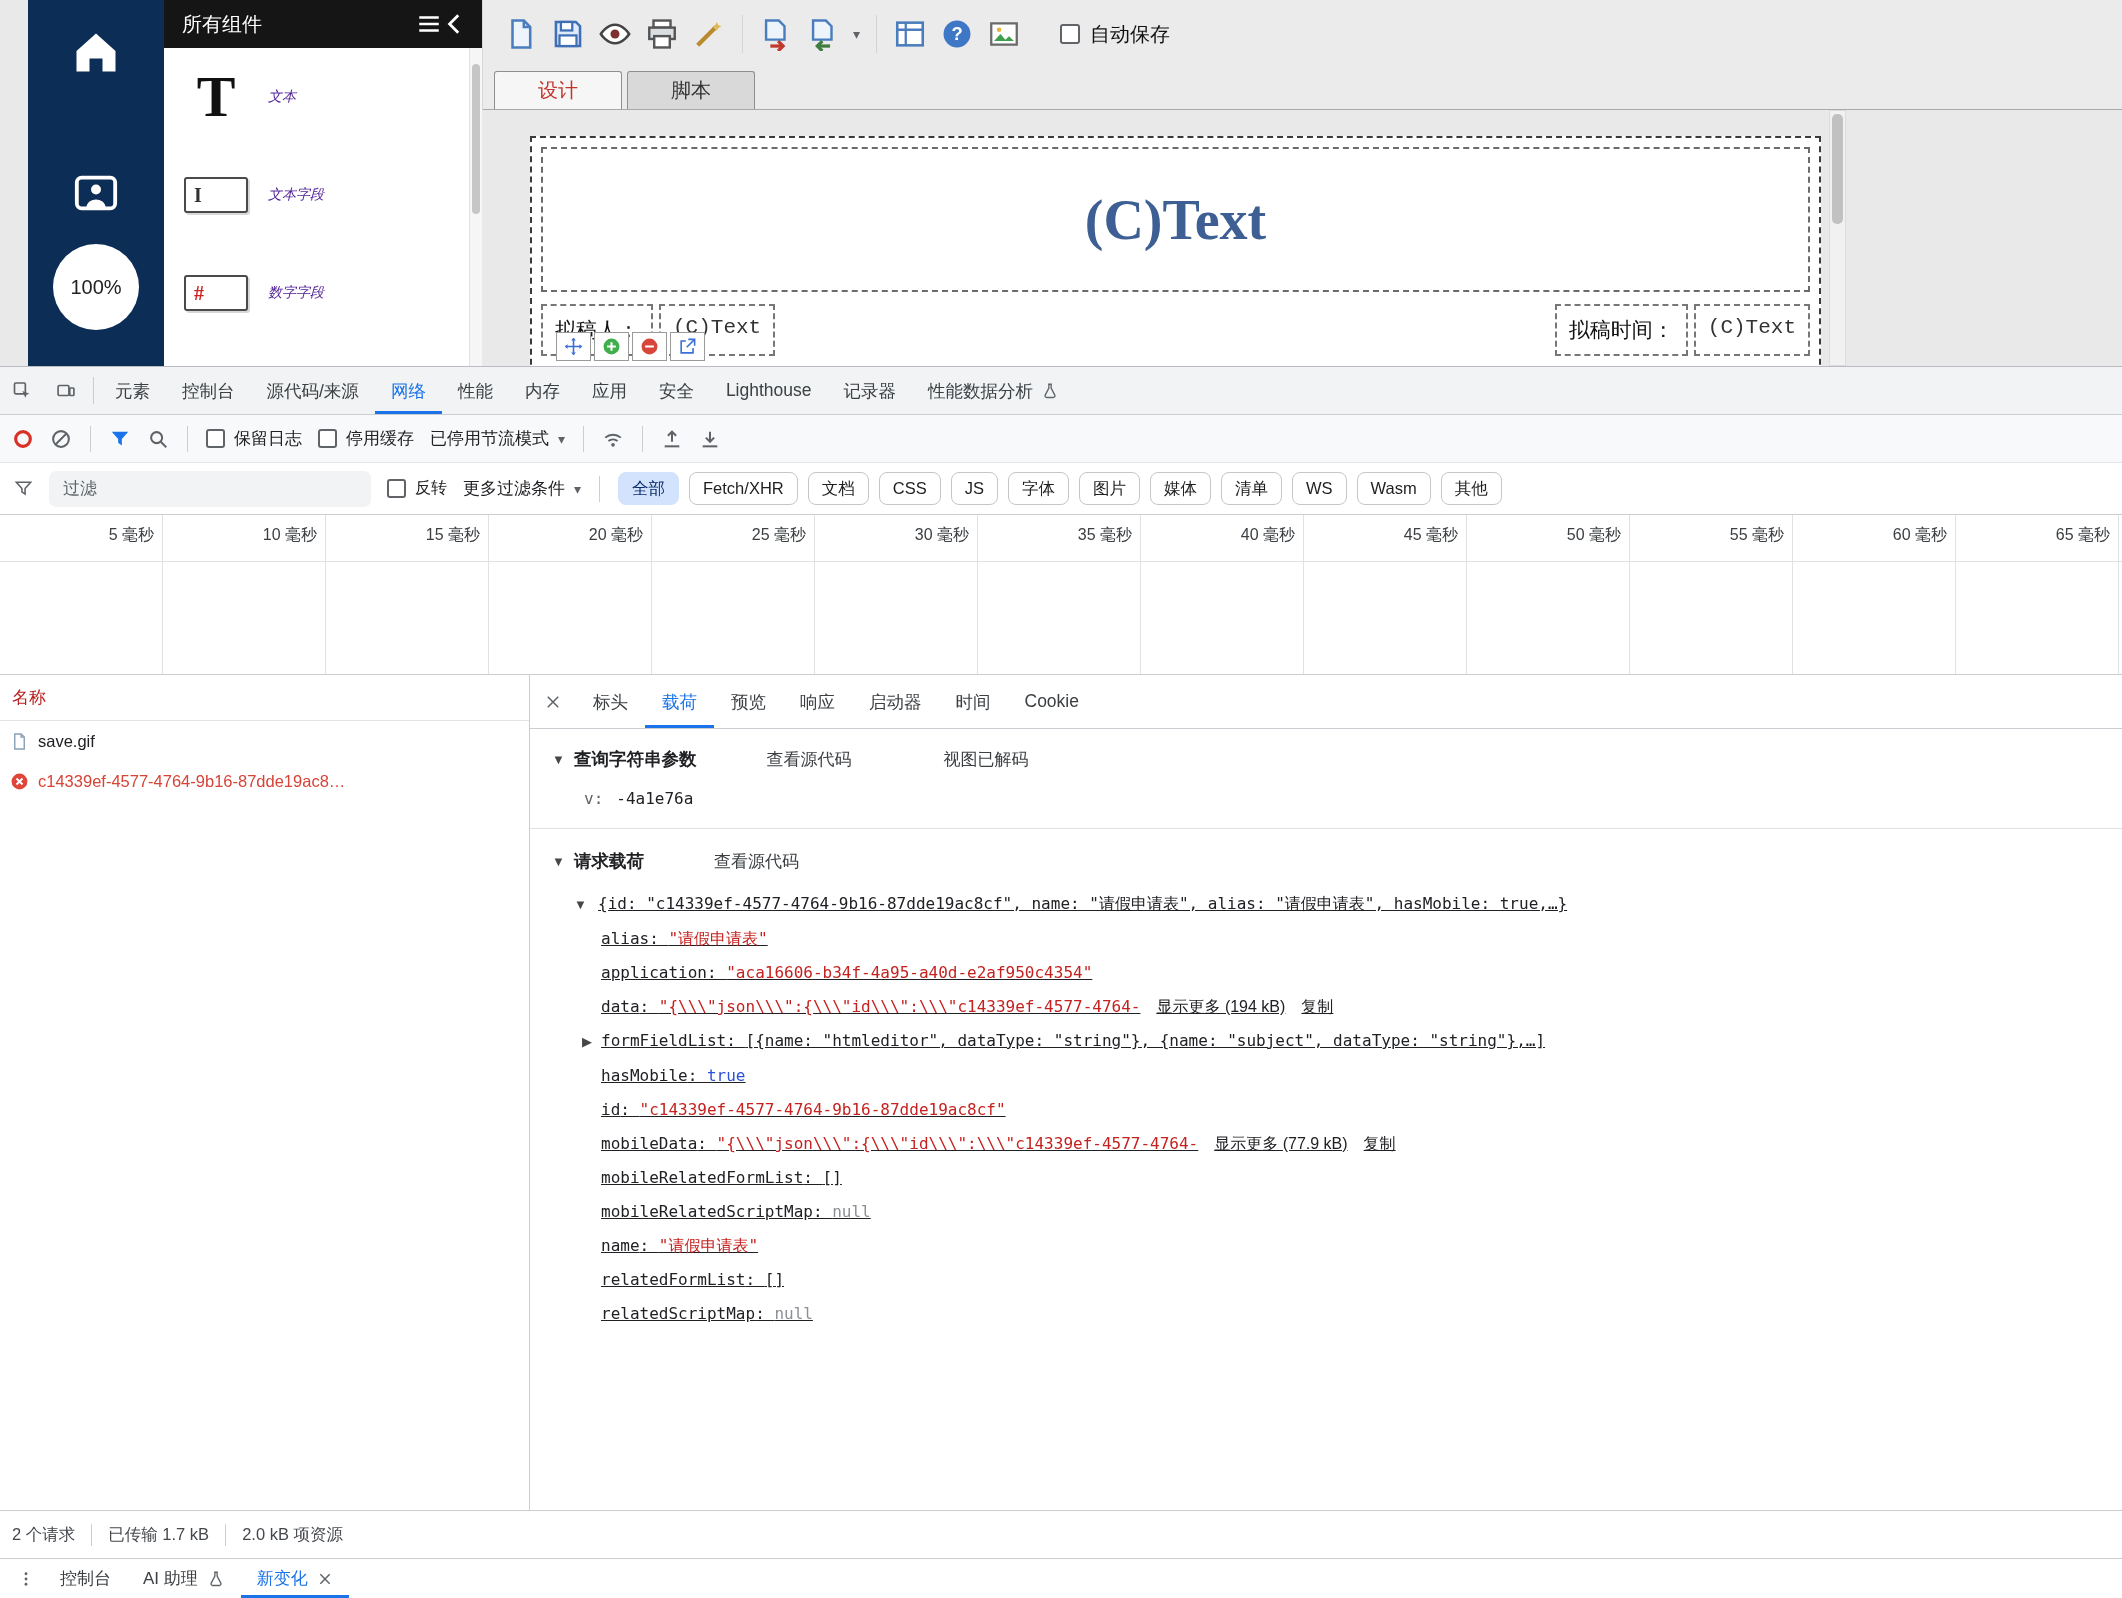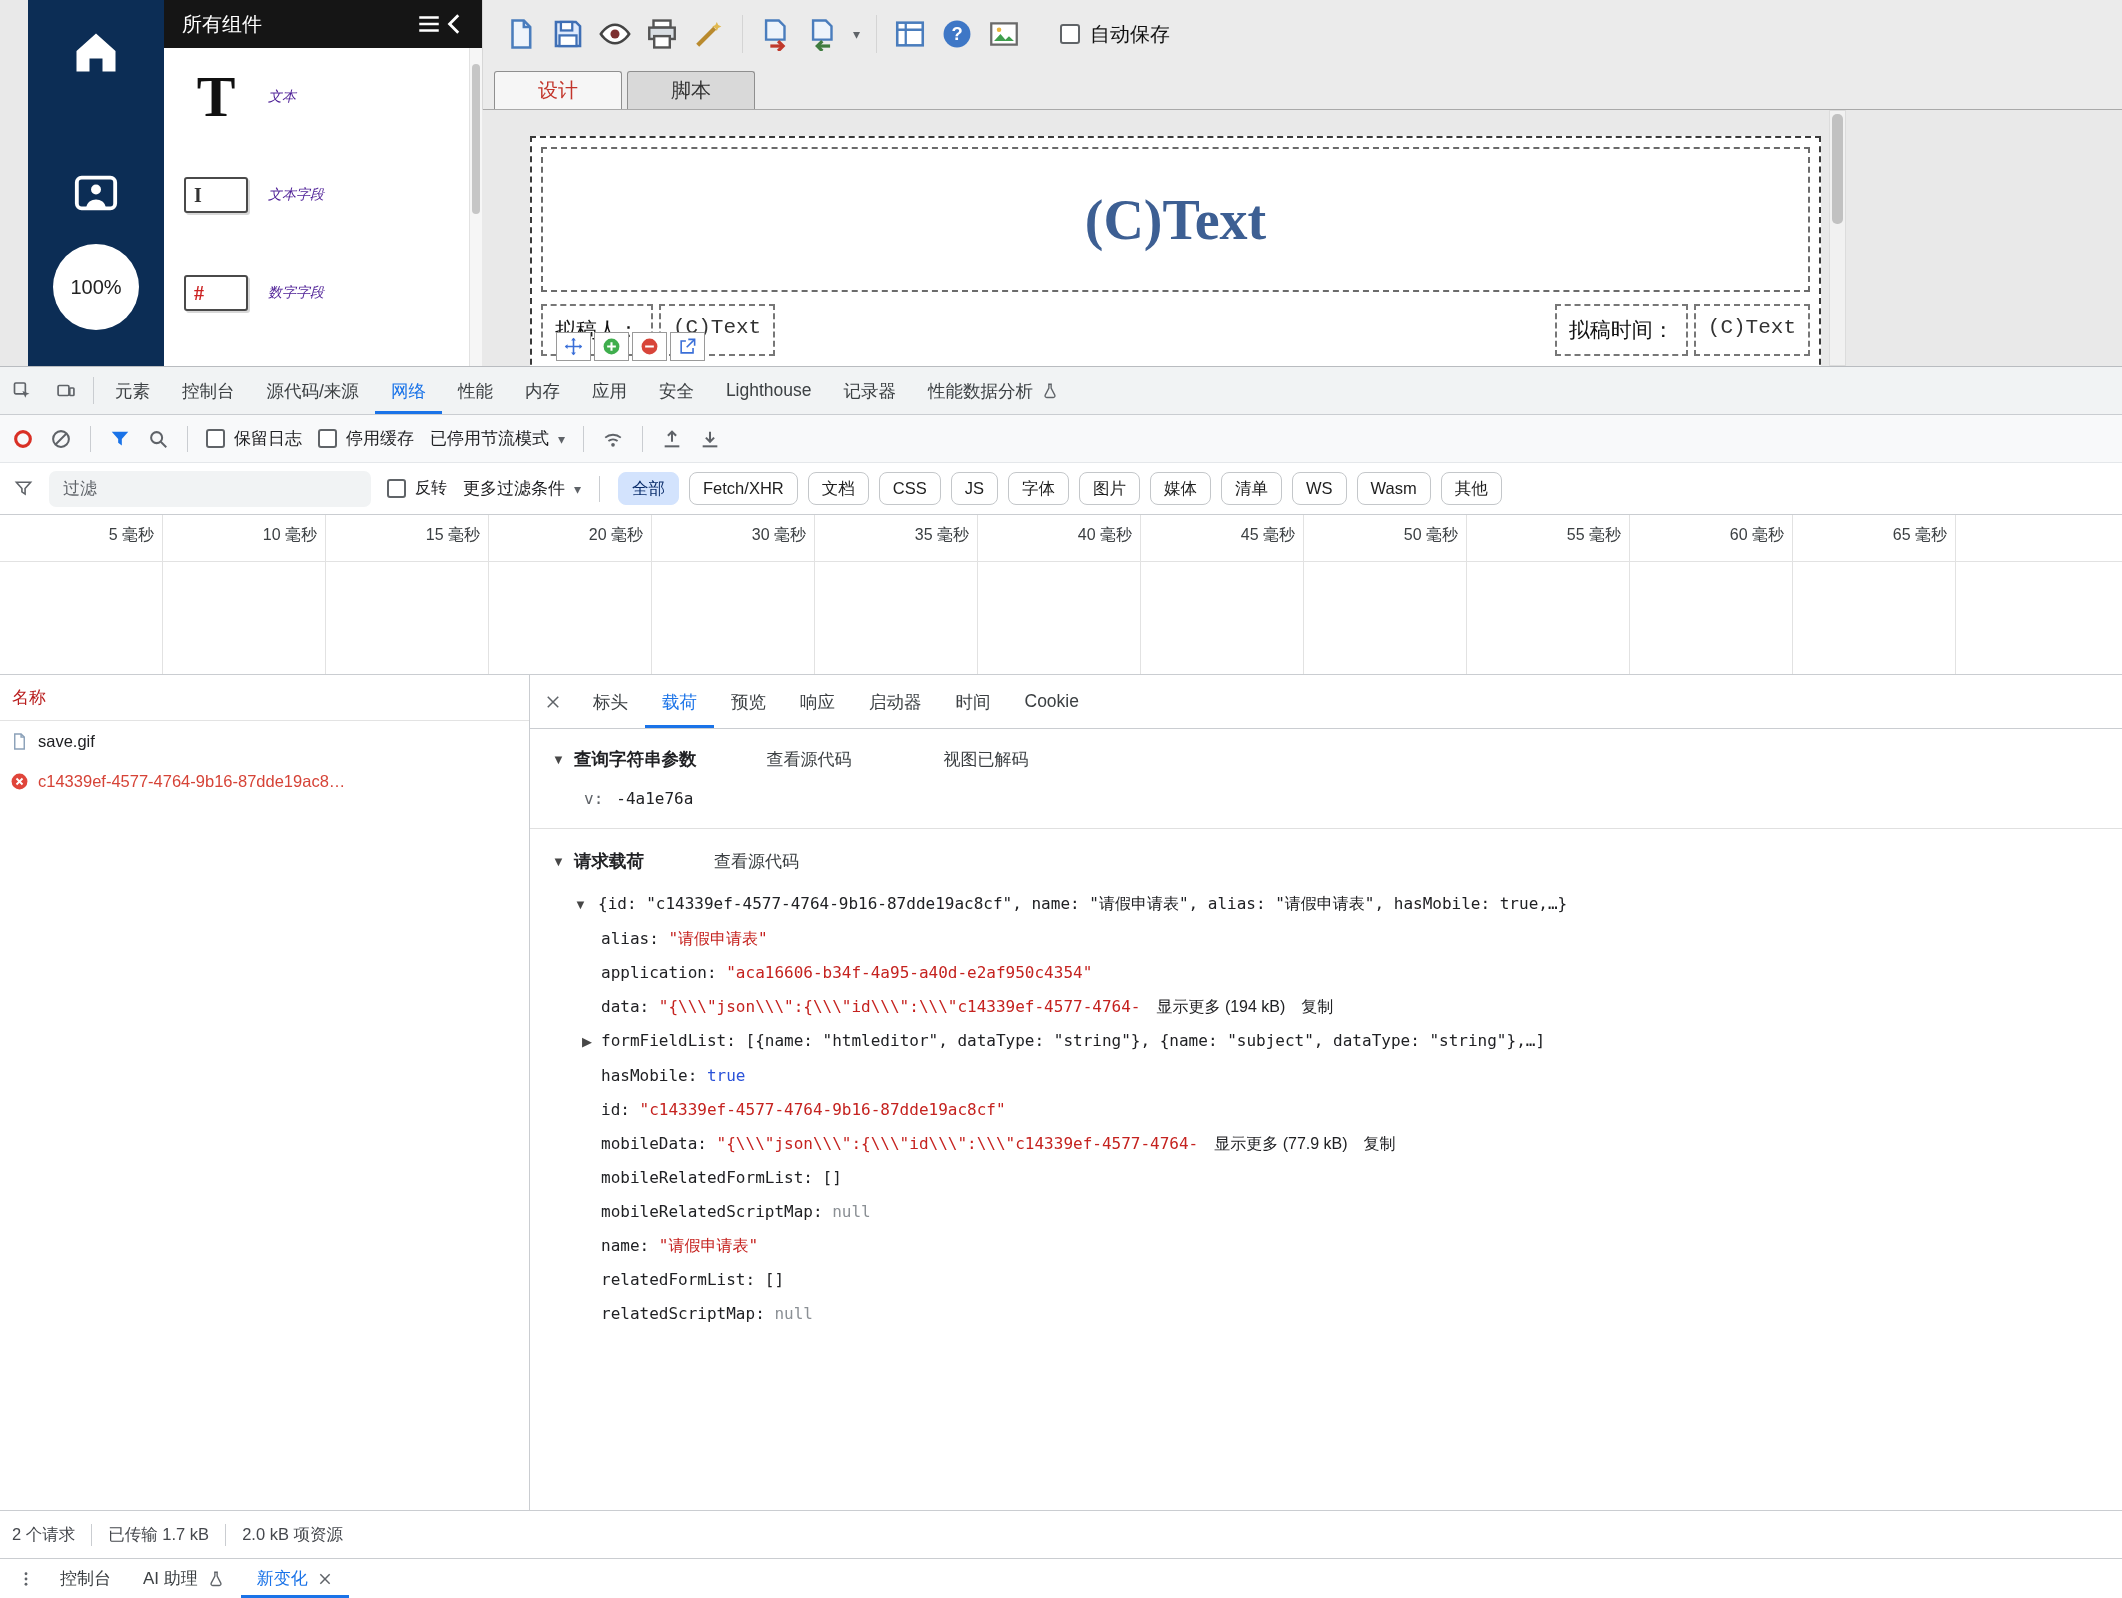"25 毫秒" div.tlc { html: none -> <div> <div>25 毫秒</div> </div> }
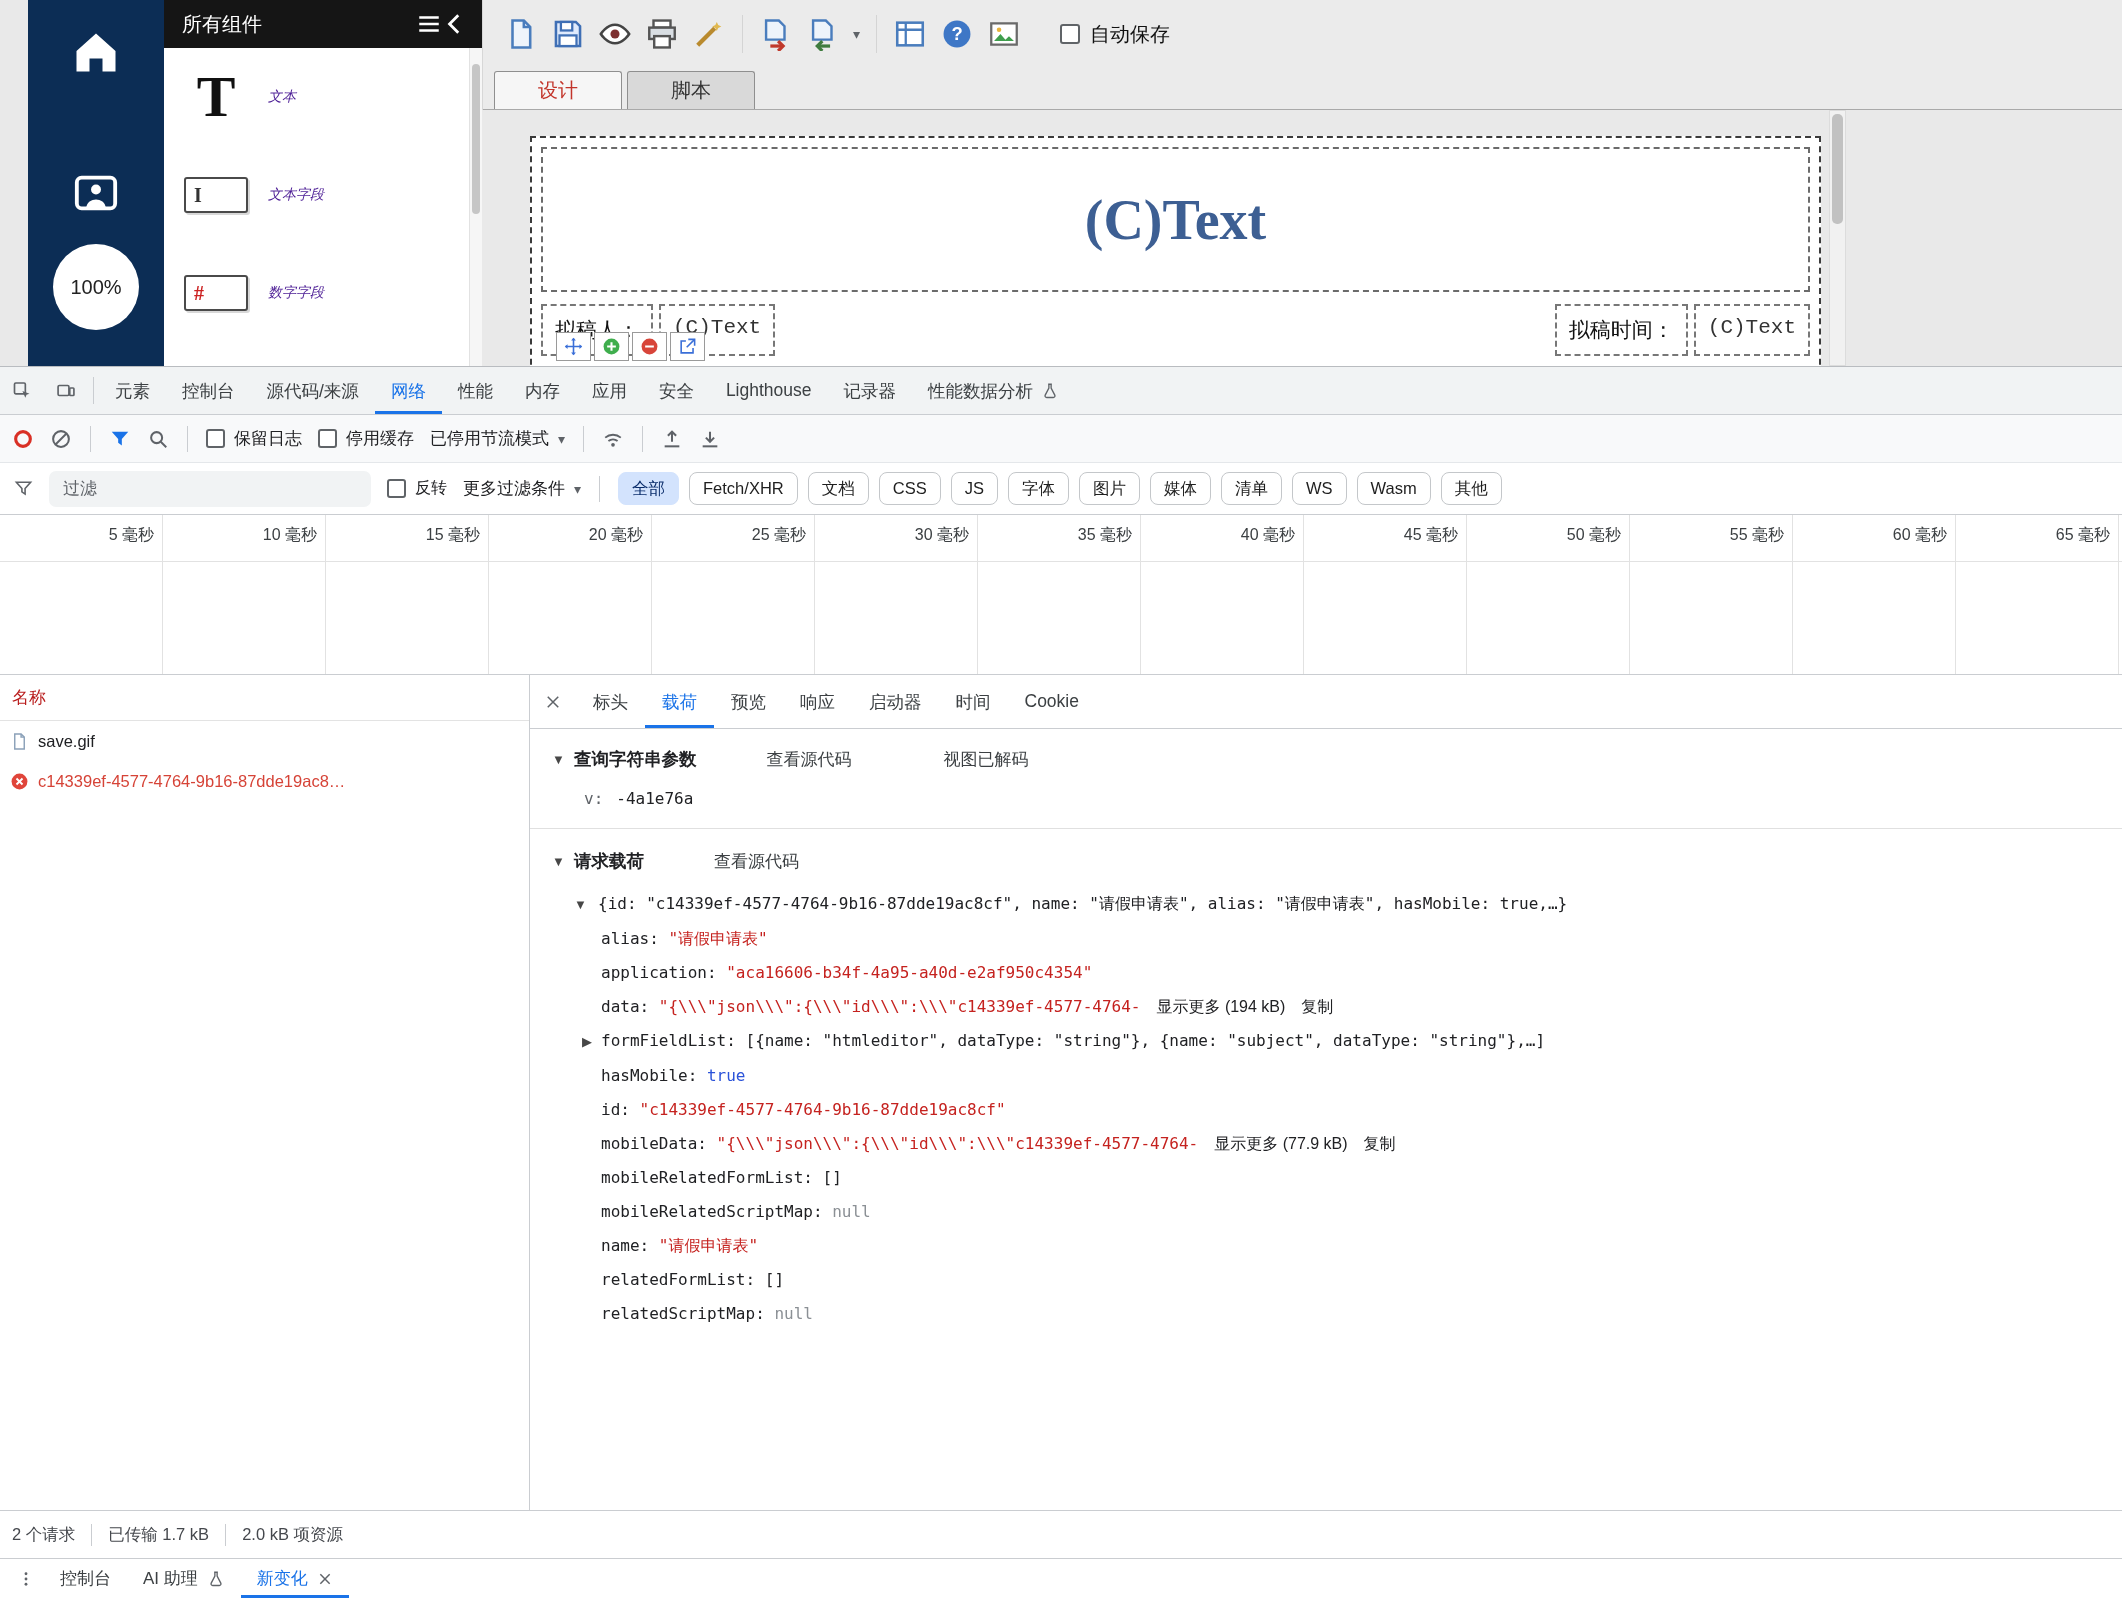"▼ {id:" .tree { text-decoration: none -> underline }
